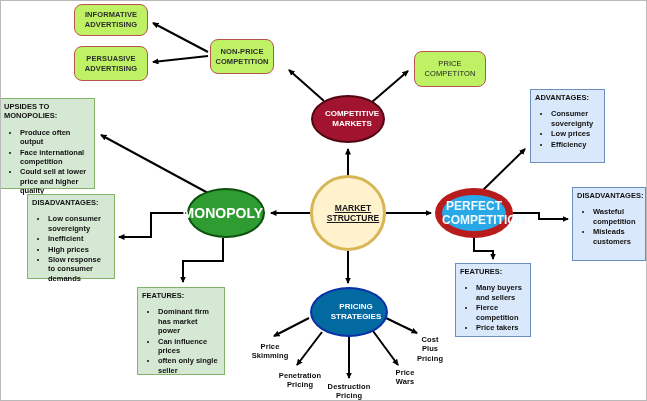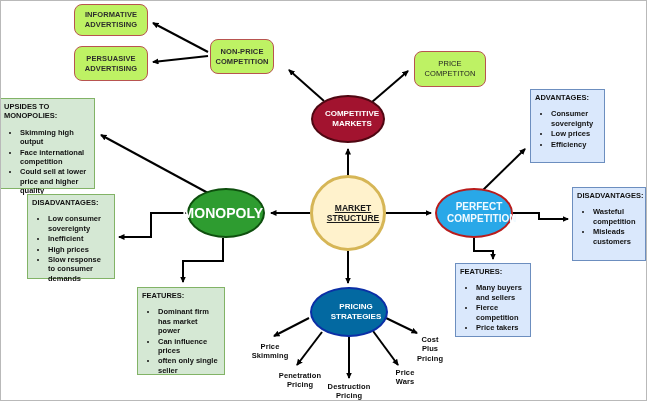"Skimming high output" li { text: Skimming high -> Produce often }
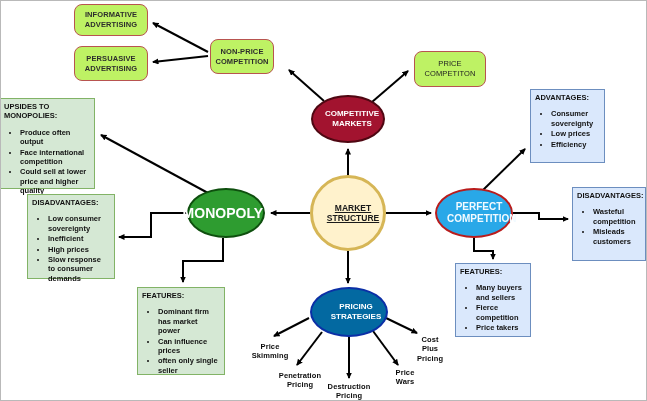"PERFECT COMPETITION" .node.cyan { border: 2px solid #b91c1c -> 7px solid #b91c1c; font-size: 10px -> 12px }
